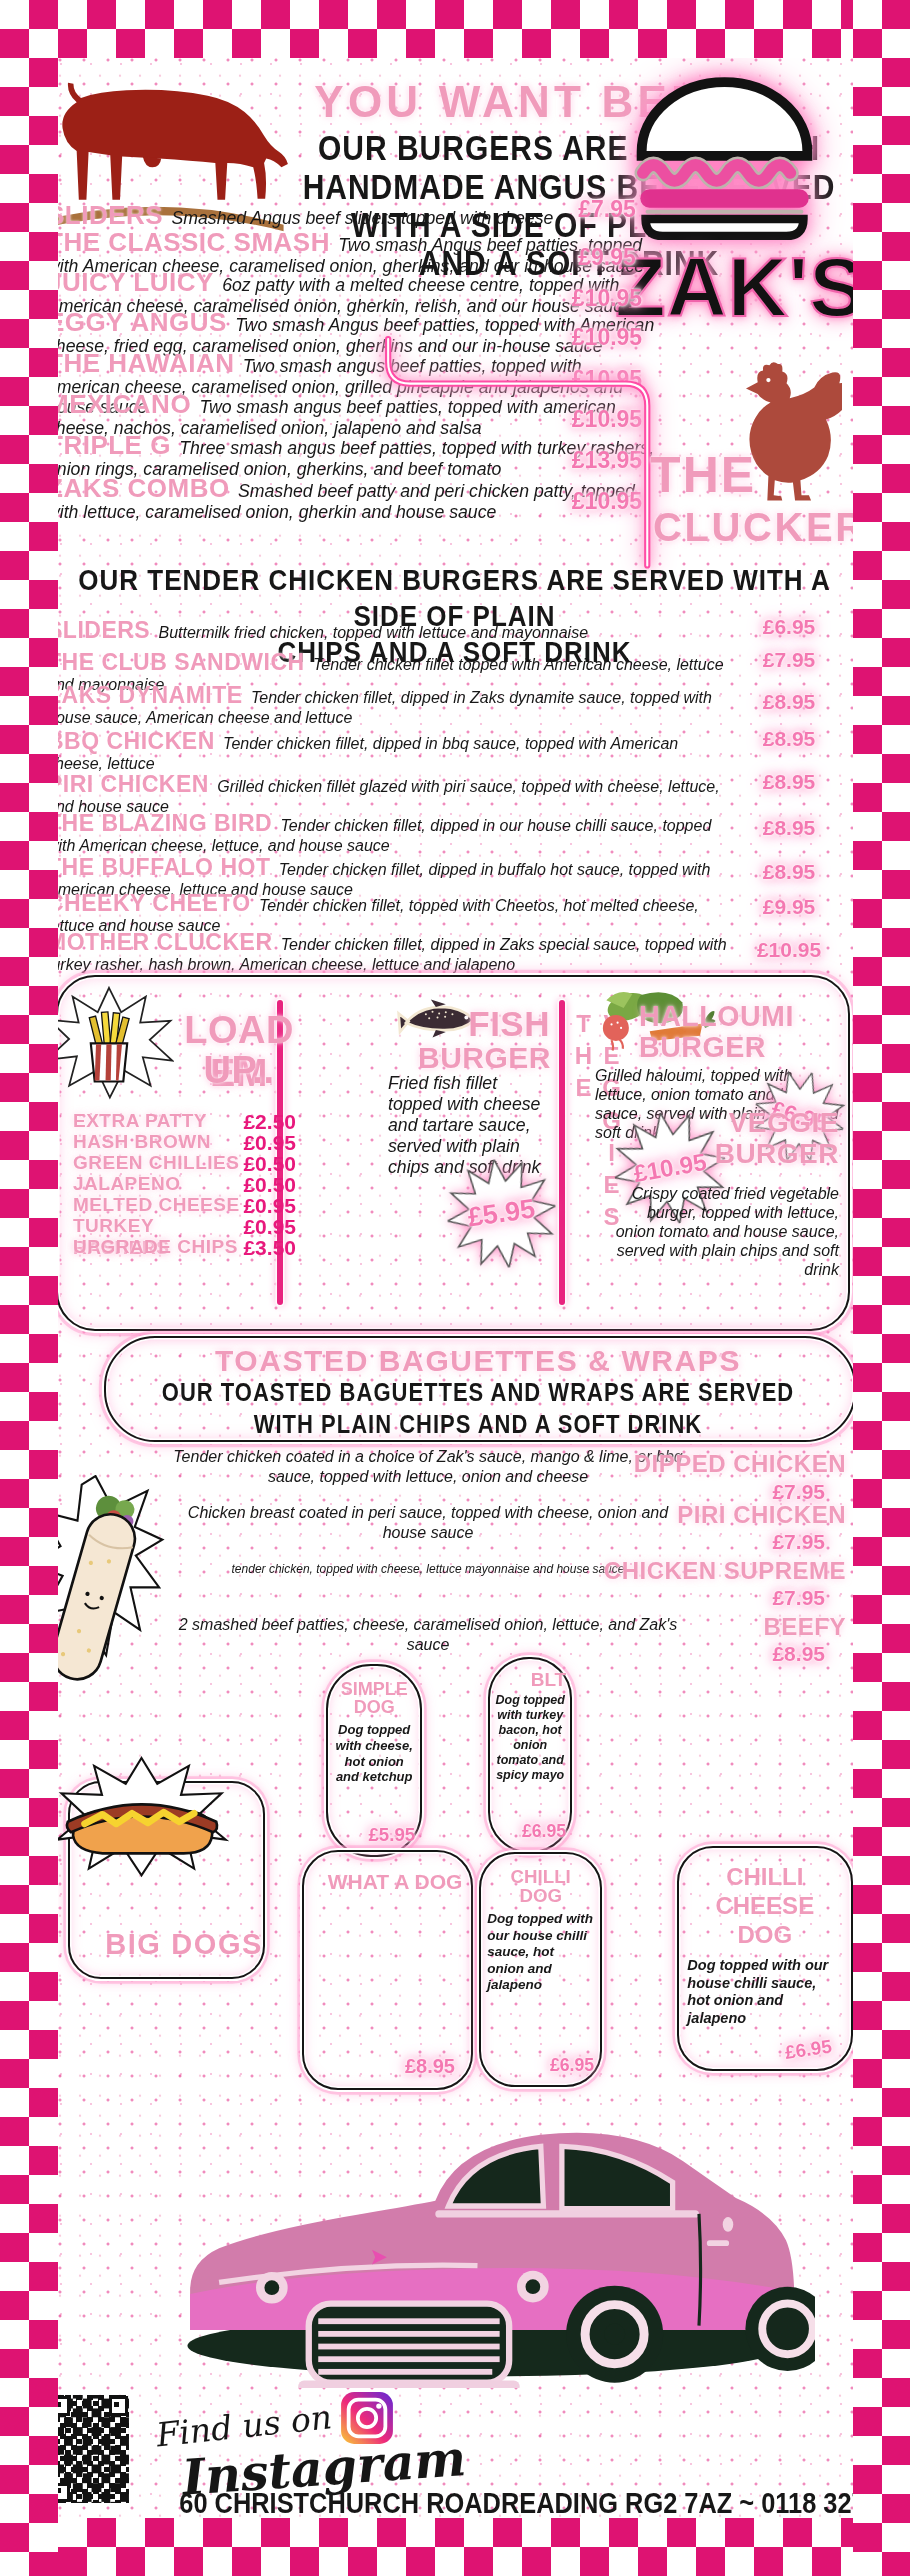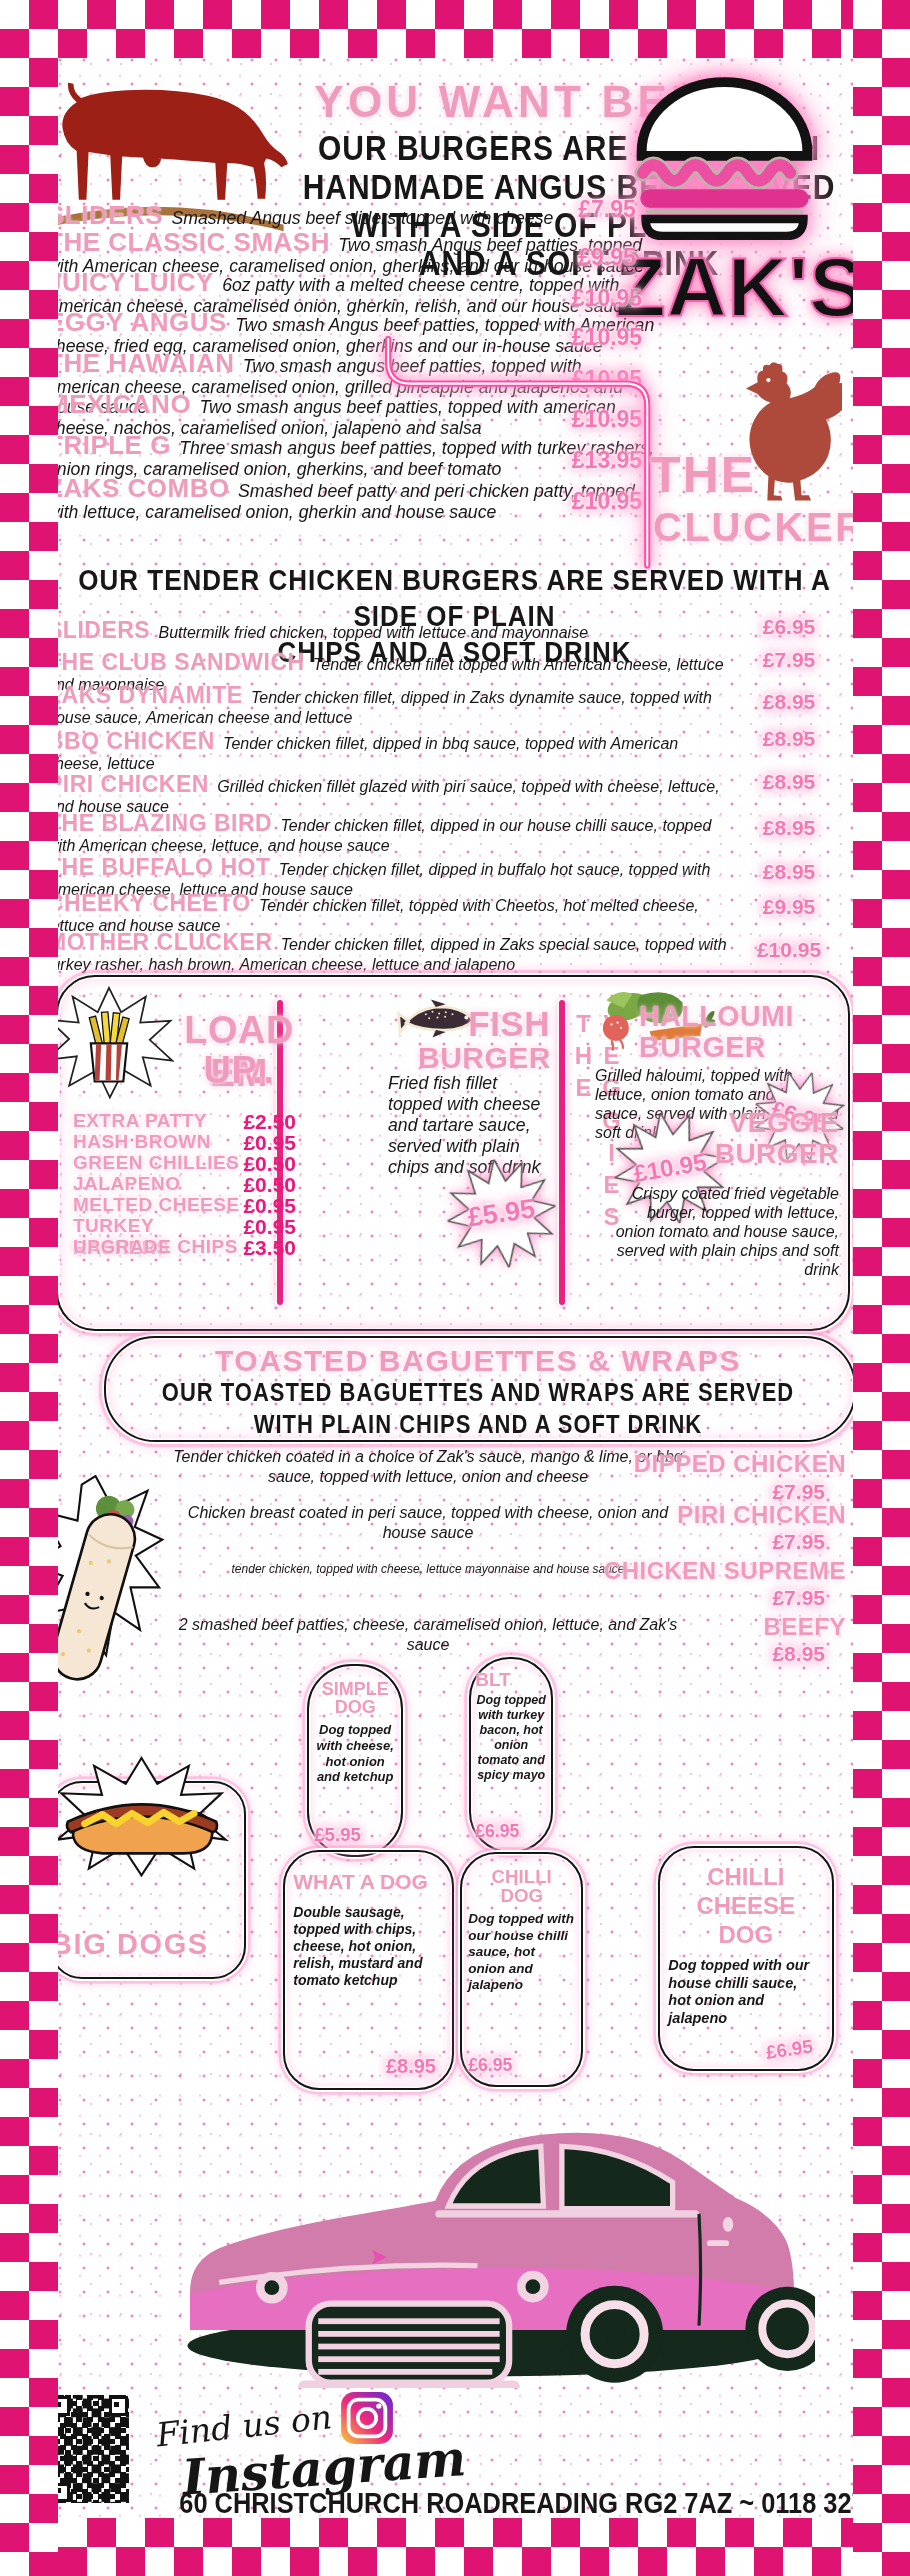"SIMPLE DOG" .pill { align-items: flex-start -> flex-end; margin-left: none -> 19px }
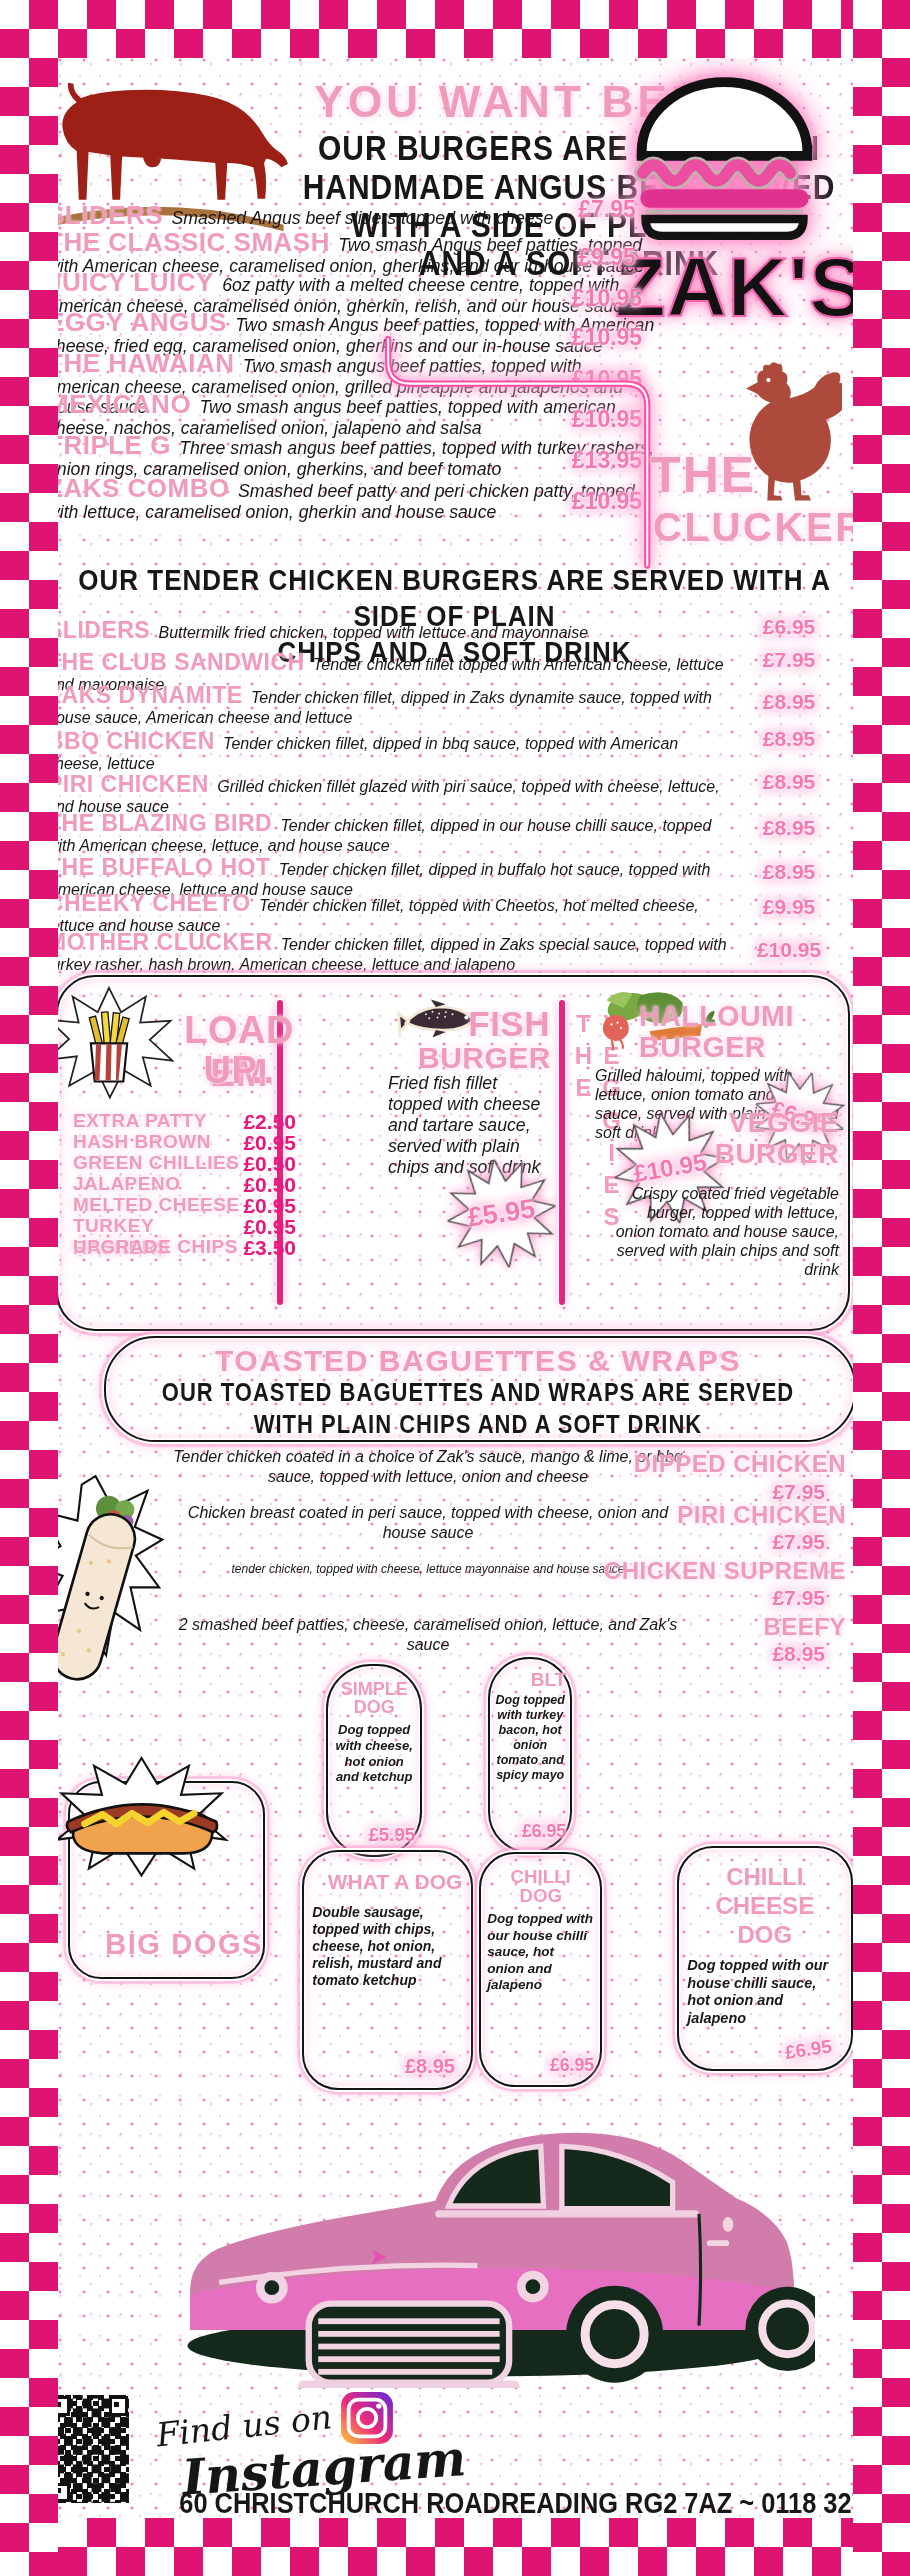"Double sausage, topped with chips," div.pds { html: <div>Double sausage, topped with chips, cheese, hot onion, relish, mustard and tomato ketchup</div> -> none }
